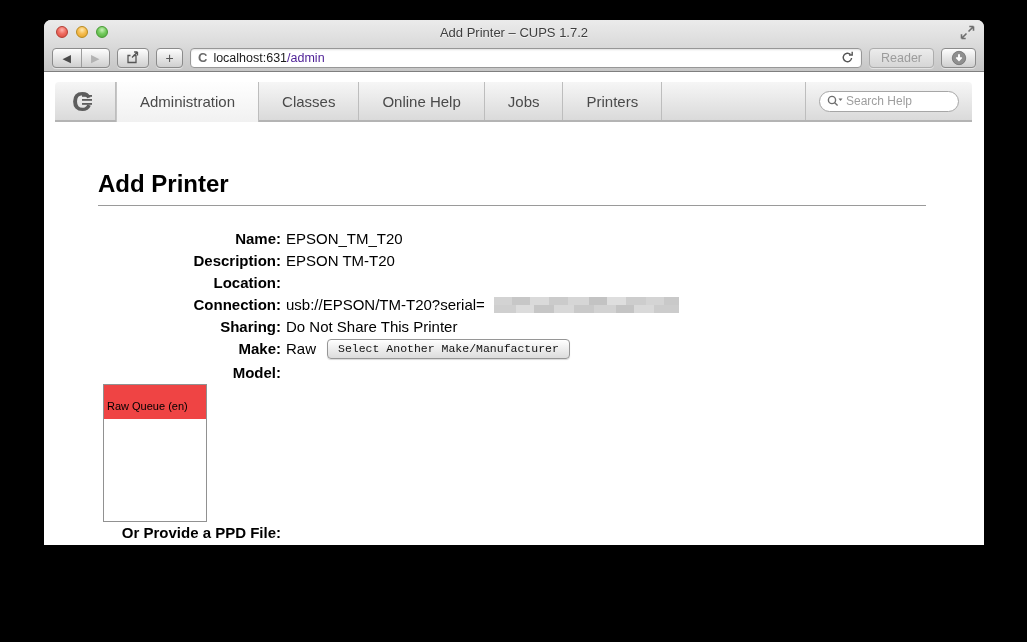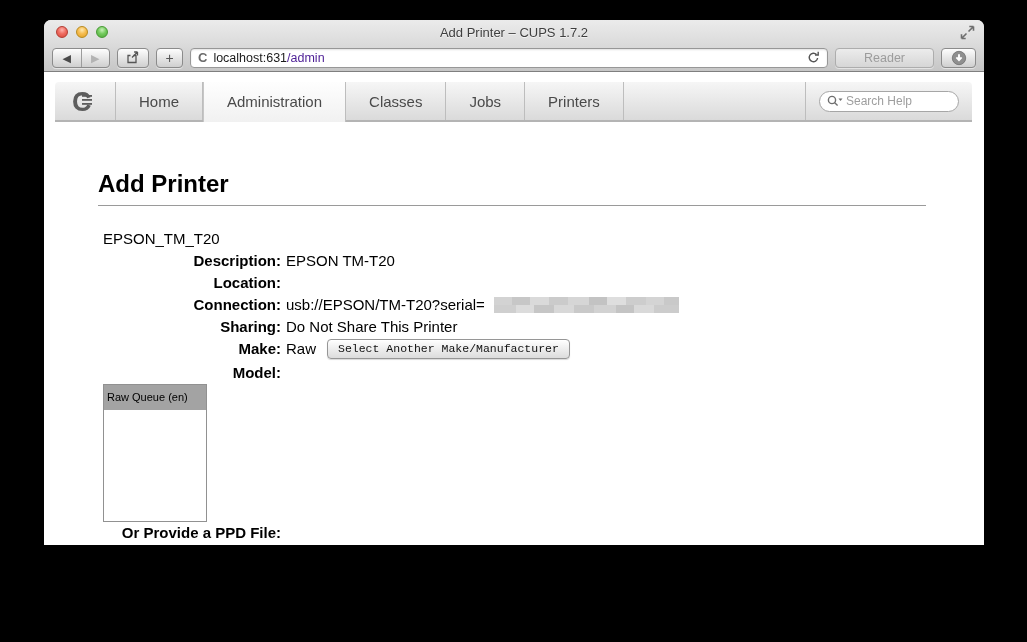"Reader" .readerbtn { padding: 0 28px -> 0 11px }
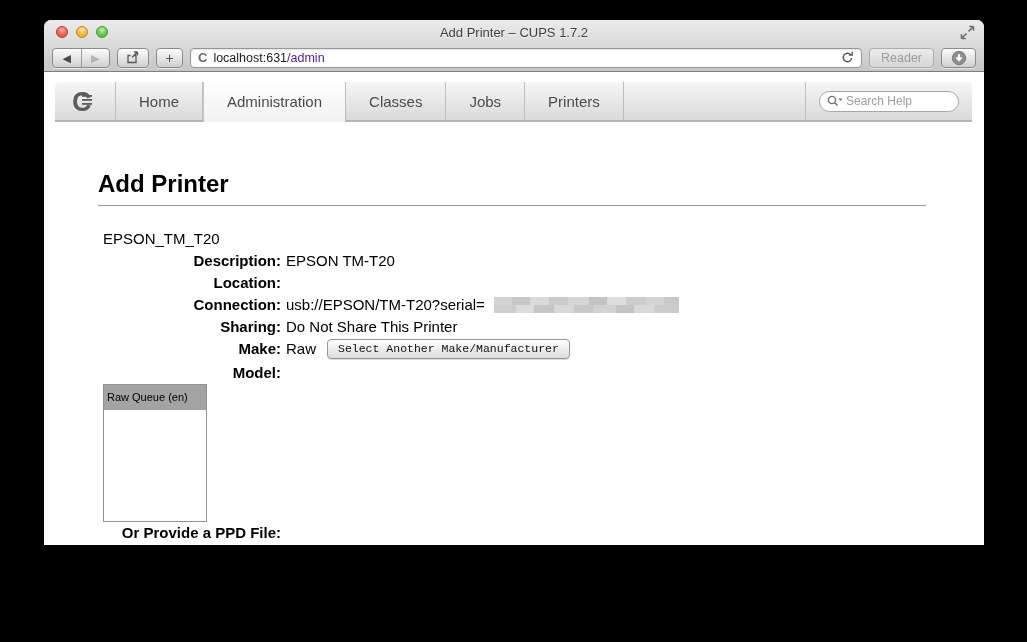"Home" div.tab { html: <div>Home</div> -> none }
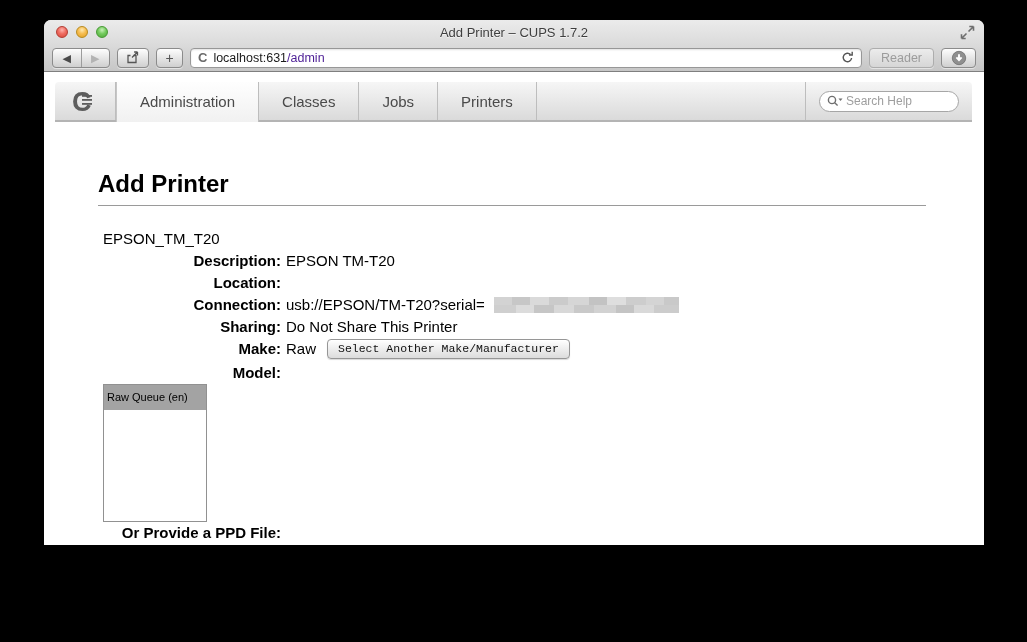"Online Help" div.tab { html: none -> <div>Online Help</div> }
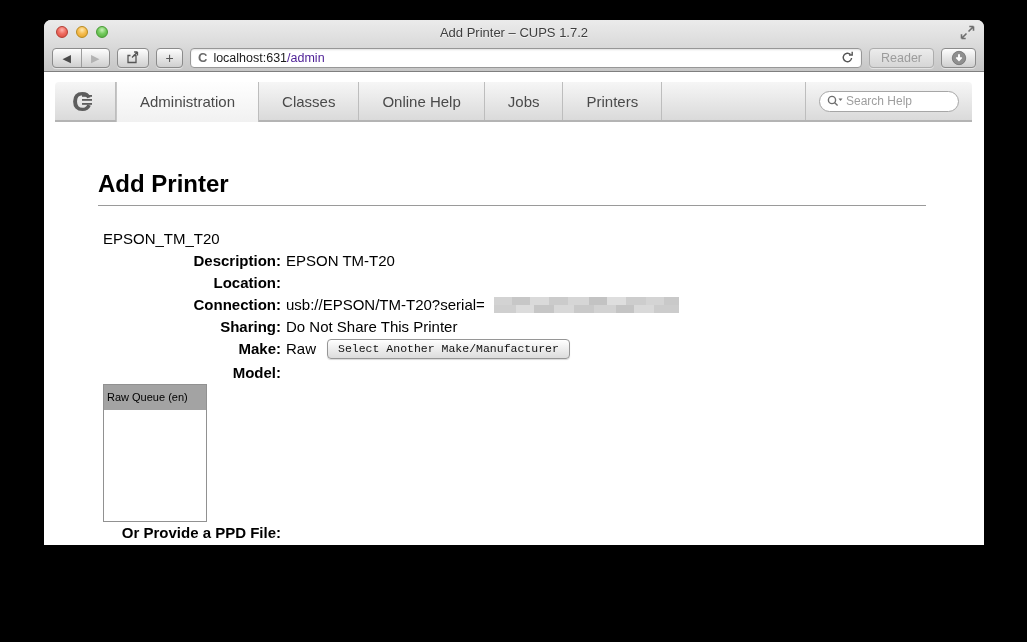"Name:" span.lbl { html: none -> <span>Name:</span> }
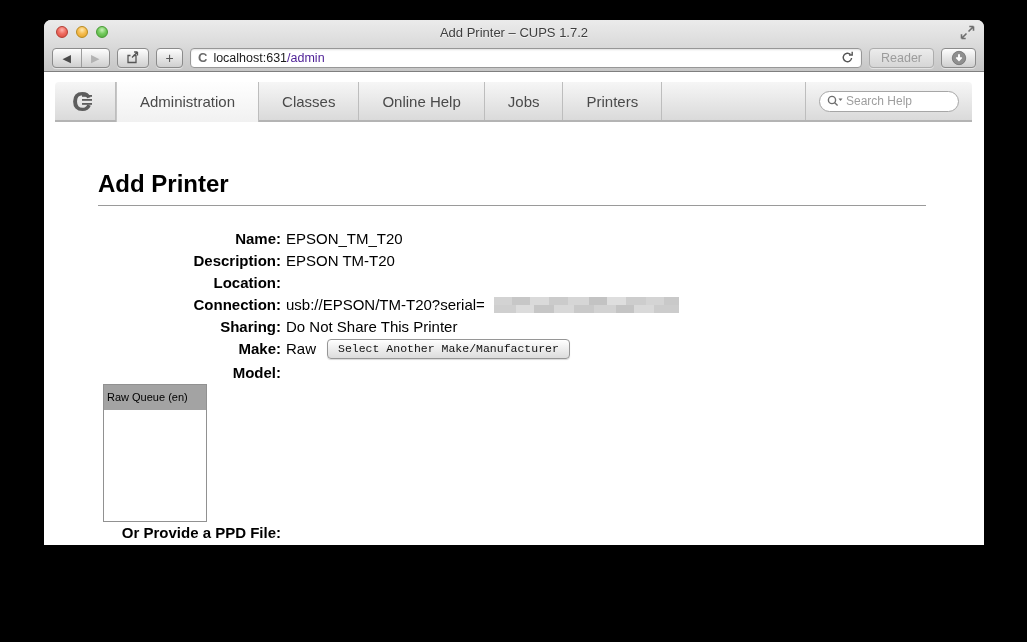"Raw Queue (en)" .listbox .option { background: #a3a3a3 -> #ef4444; padding: 1px 3px 2px -> 10px 3px 2px }
